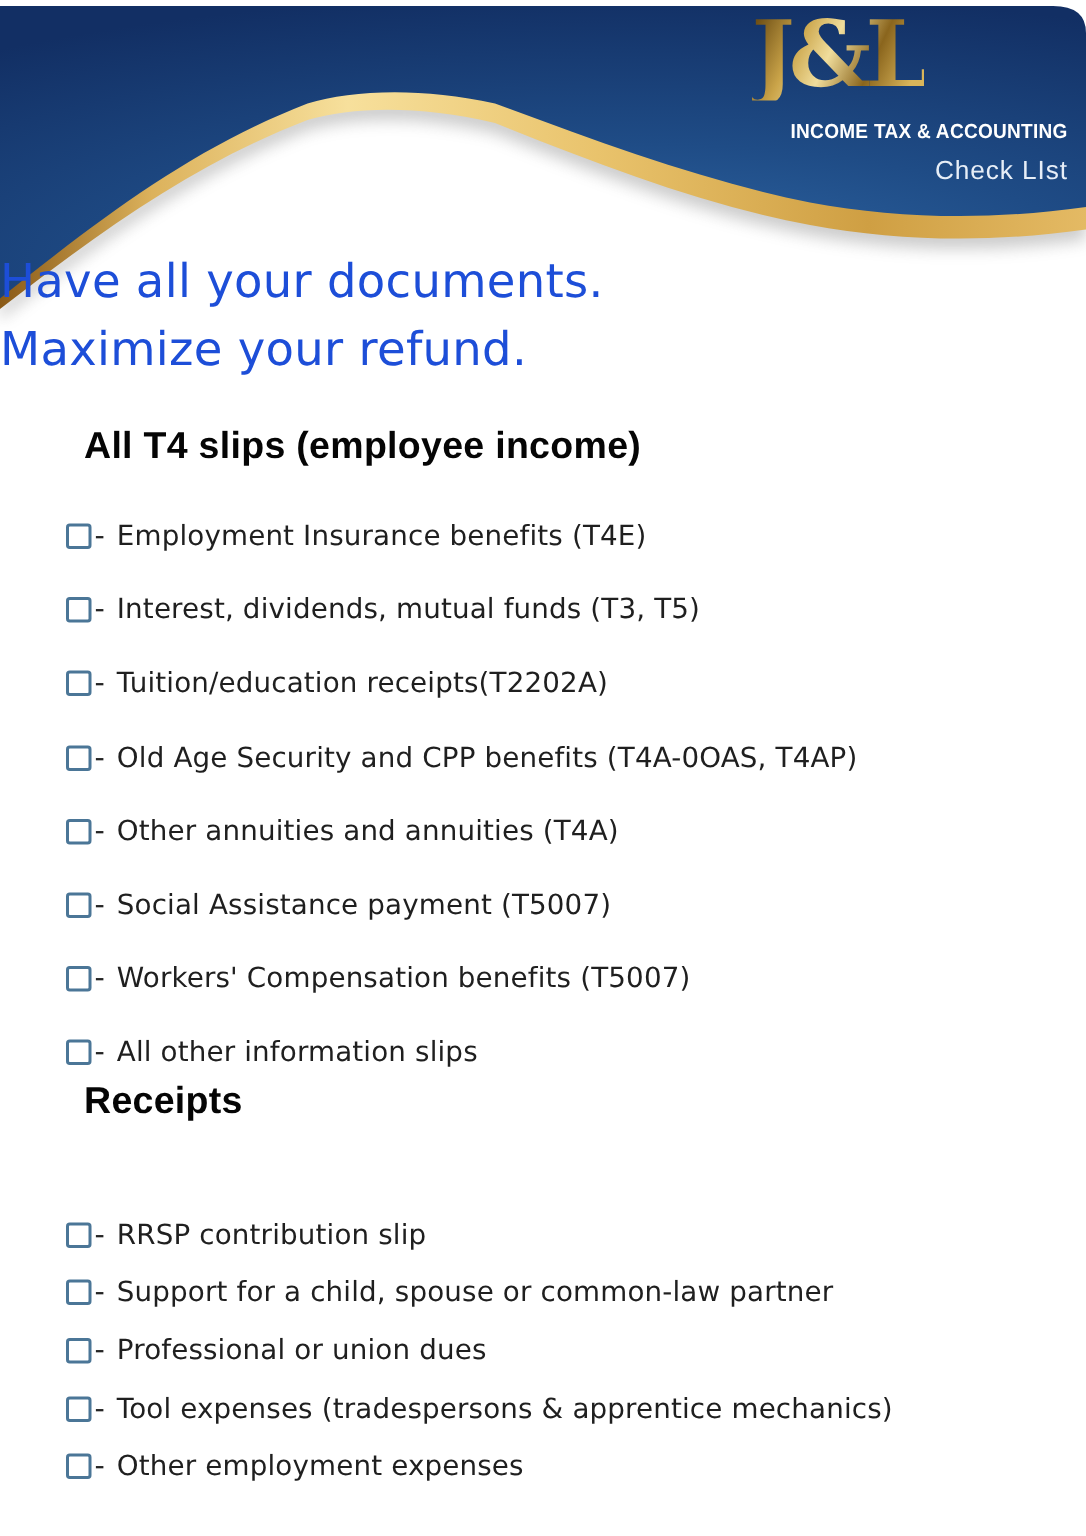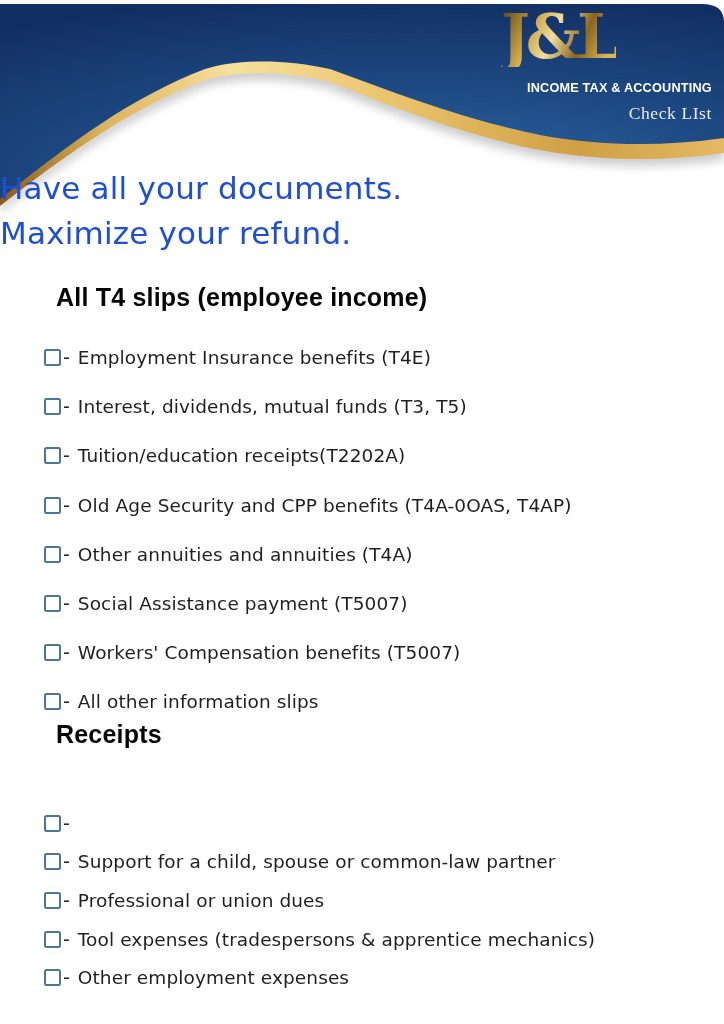"Check LIst" .page-label { font-family: Liberation Serif, serif -> Liberation Sans, sans-serif }
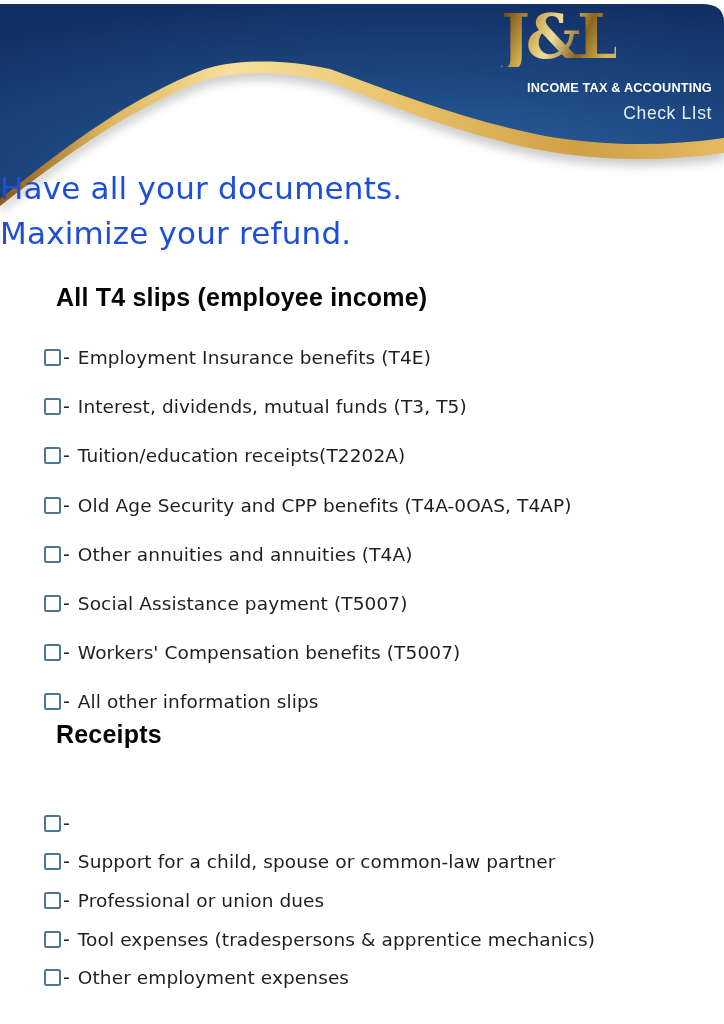"RRSP contribution slip" span.item-label { html: none -> <span>RRSP contribution slip</span> }
